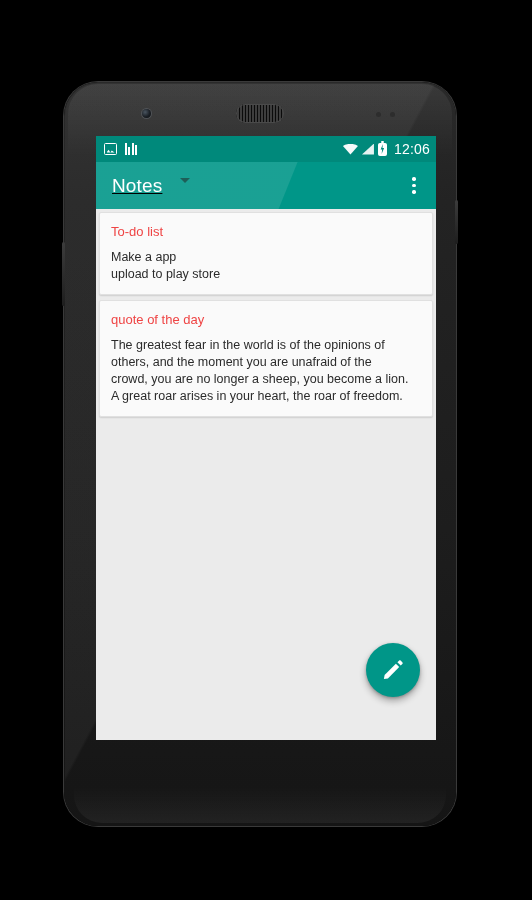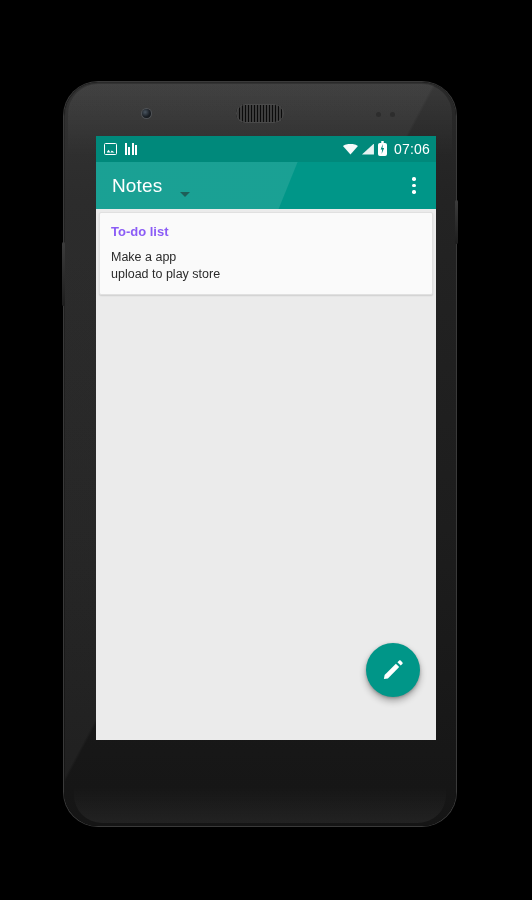"07:06" span.sb-clock { text: 07:06 -> 12:06 }
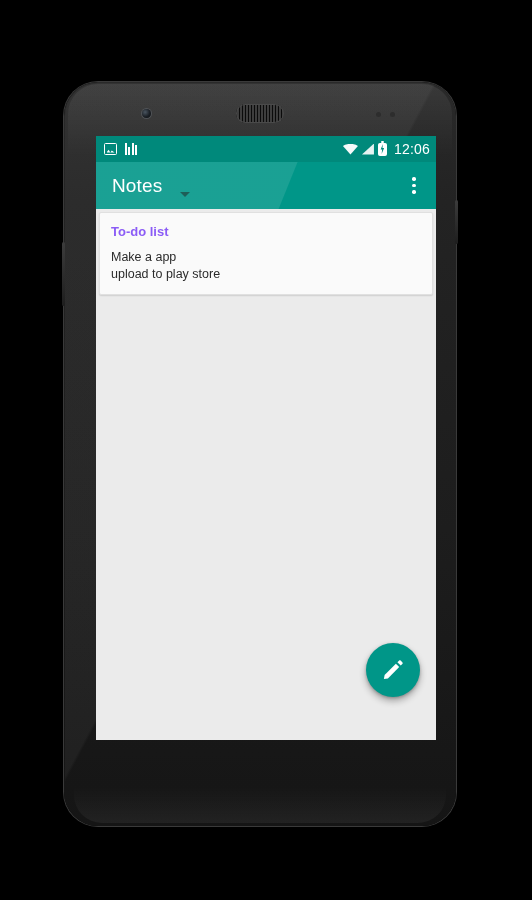"Notes" .spinner { align-items: flex-end -> flex-start; text-decoration: none -> underline }
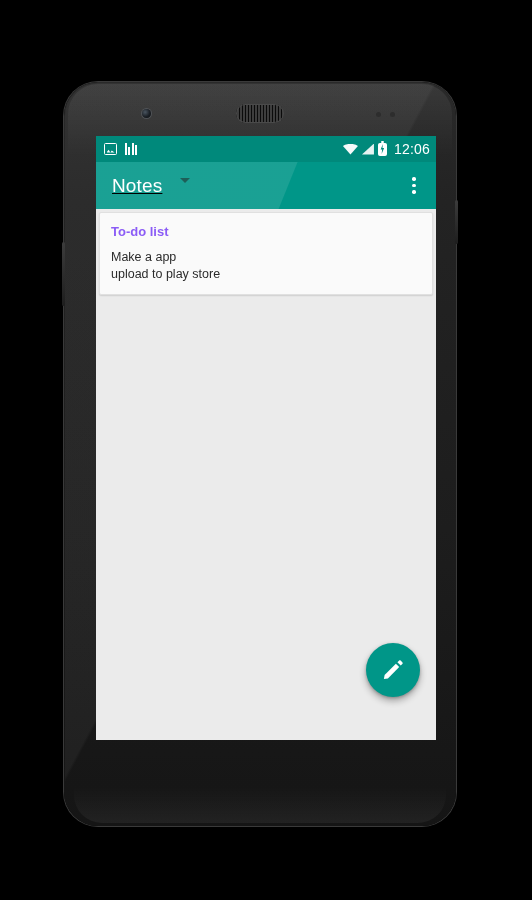"To-do list" .note-title { color: #8b5cf6 -> #ef4444; font-weight: bold -> normal }
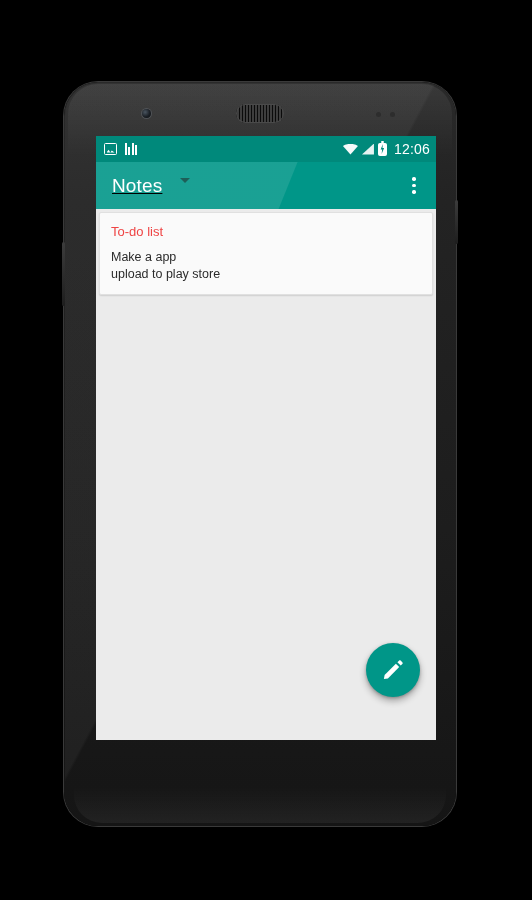"quote of the day" div.note-card { html: none -> <div> <div>quote of the day</div> <div>The greatest fear in the world is of the opinions of others, and the moment you are unafraid of the crowd, you are no longer a sheep, you become a lion. A great roar arises in your heart, the roar of freedom.</div> </div> }
